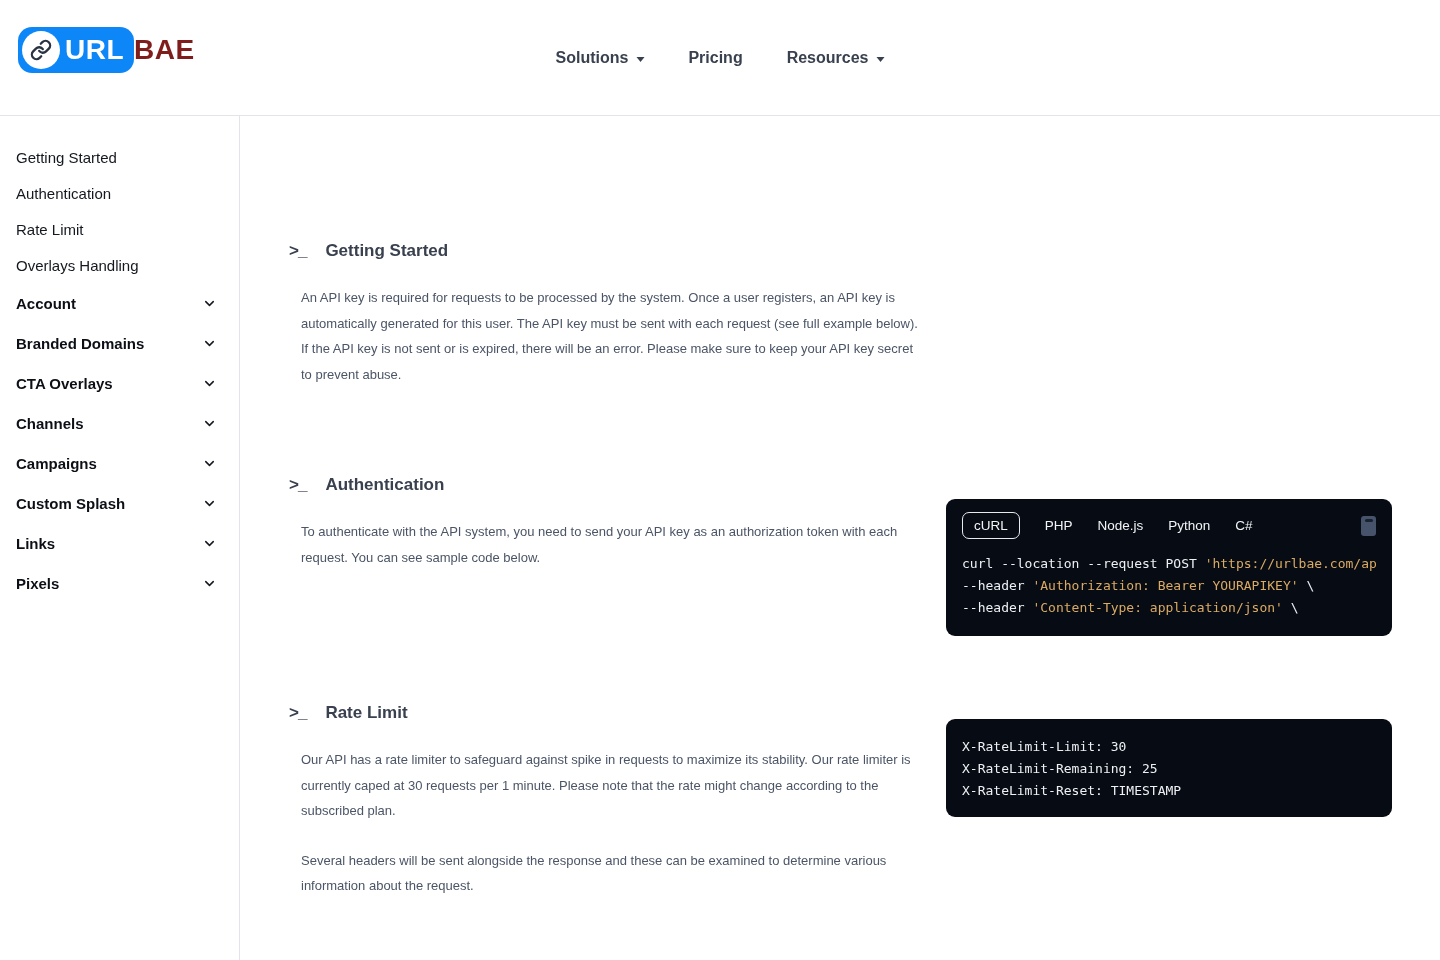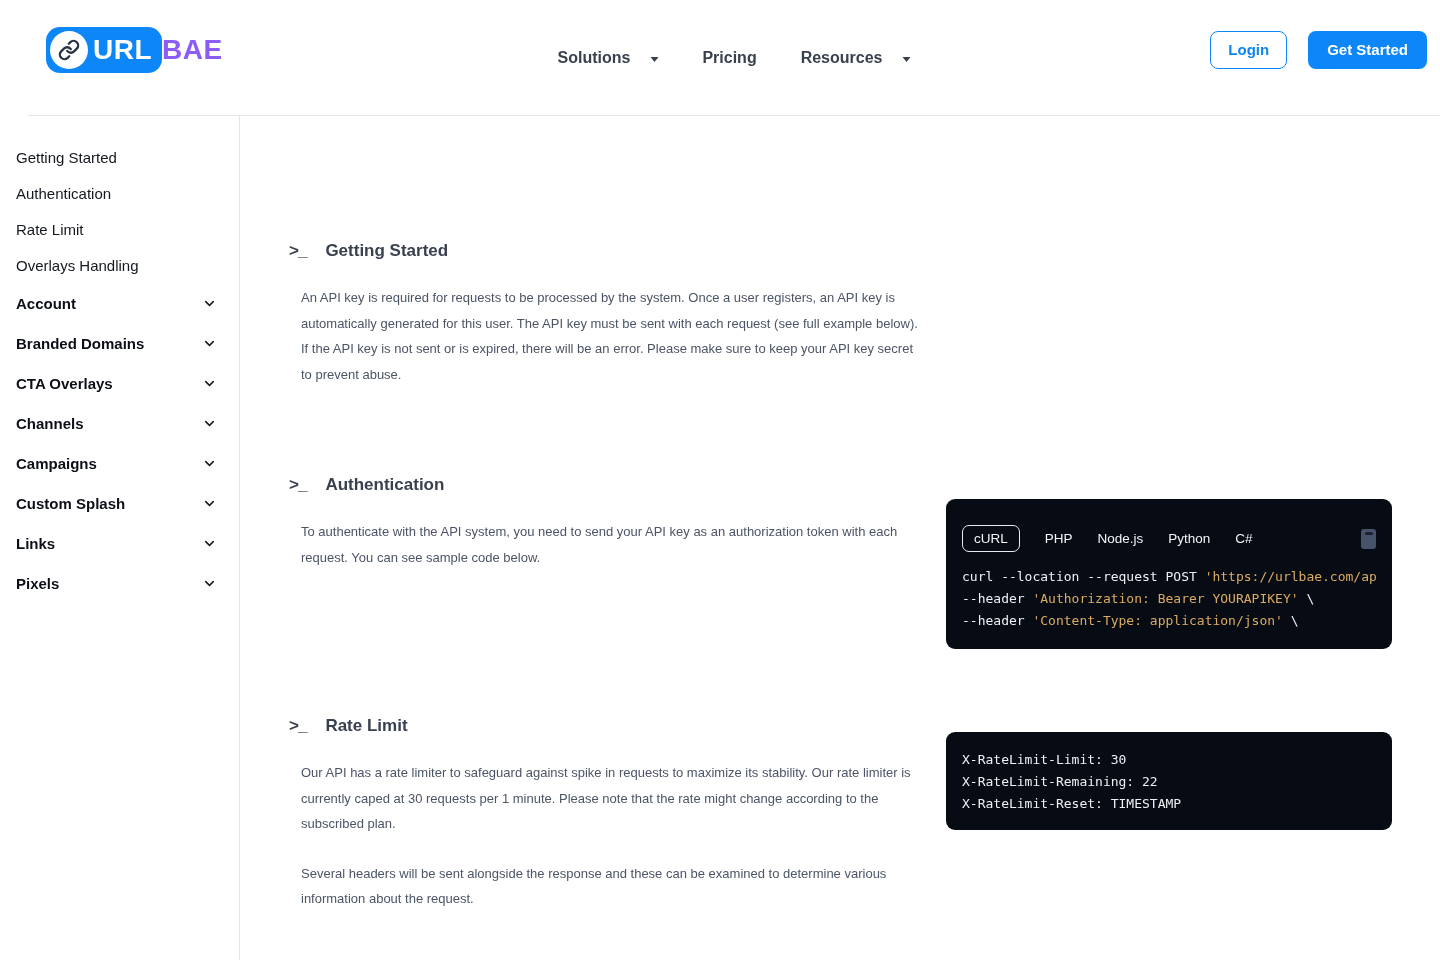"URL" .navbar { margin-left: 28px -> none }
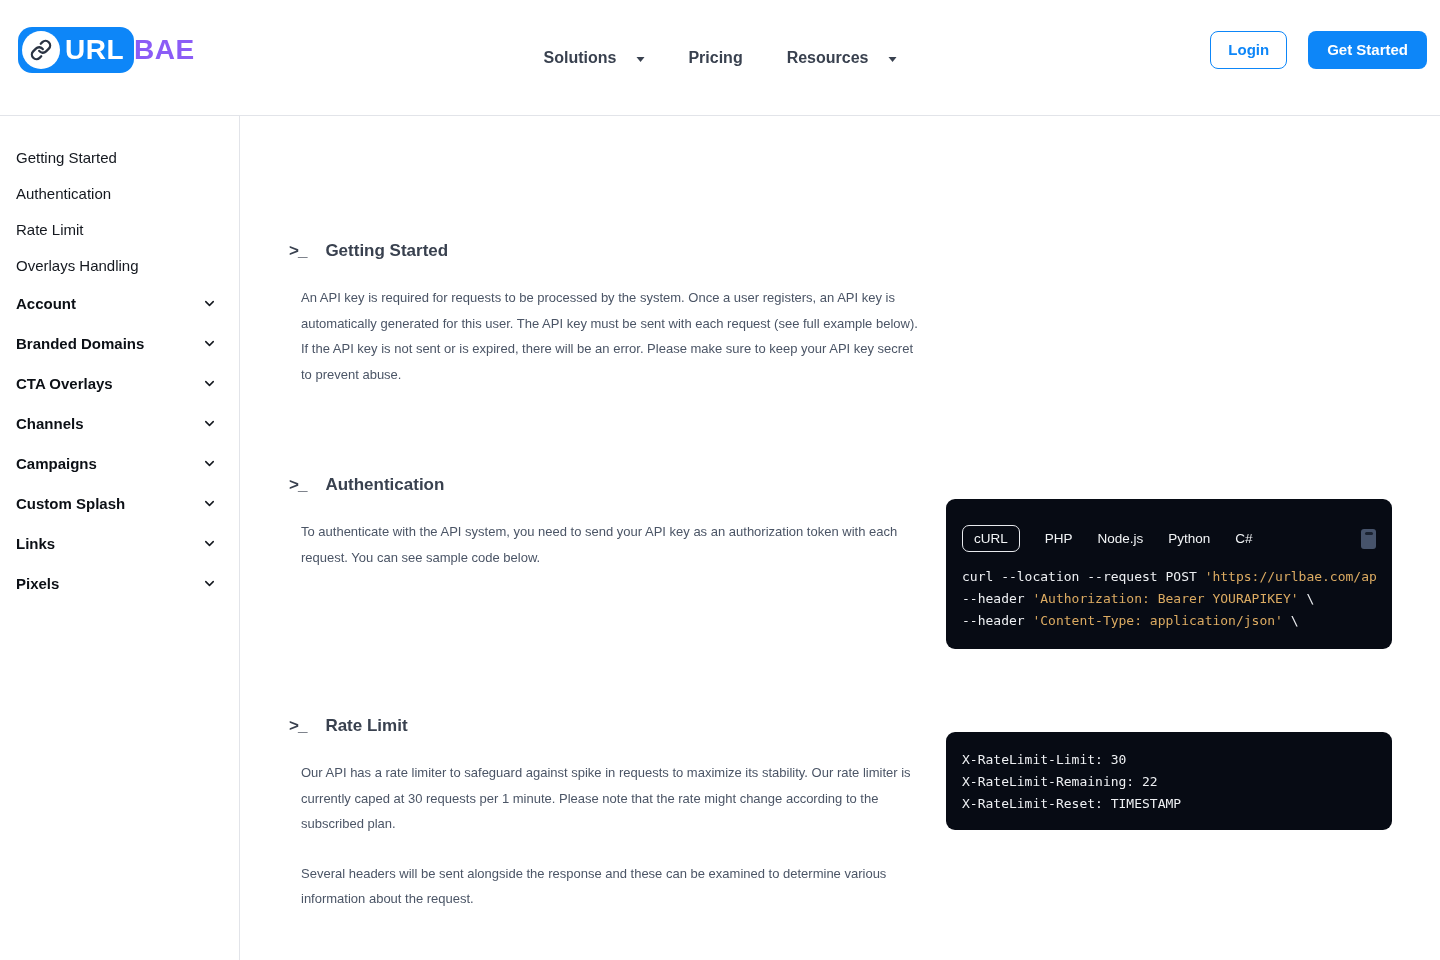"BAE" .logo-bae { color: #8b5cf6 -> #7f1d1d }
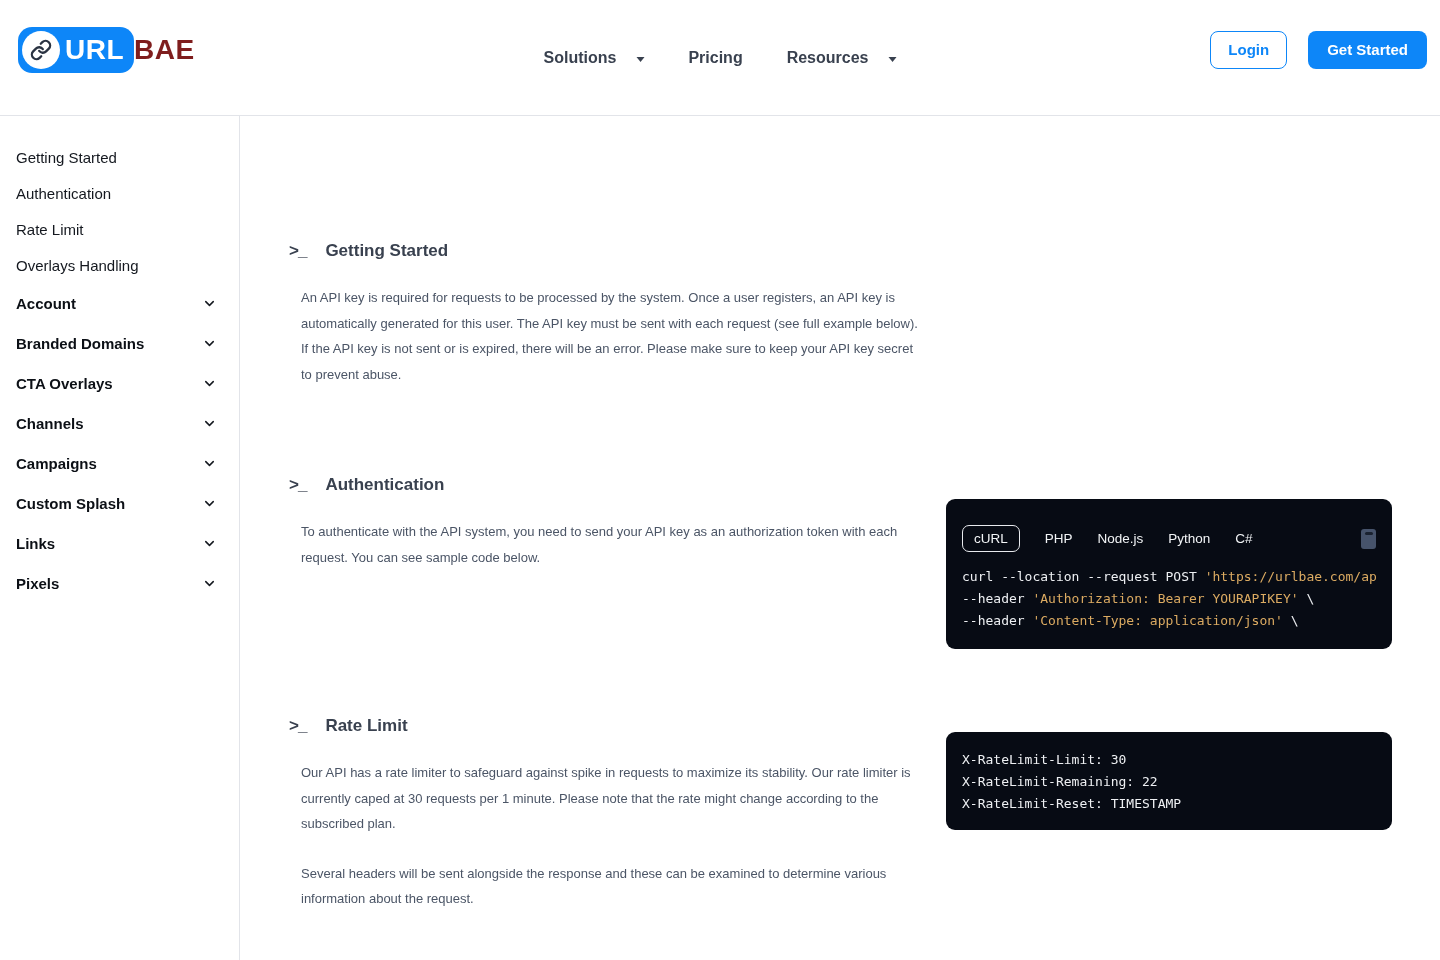"Solutions" .nav-link { gap: 20px -> 8px }
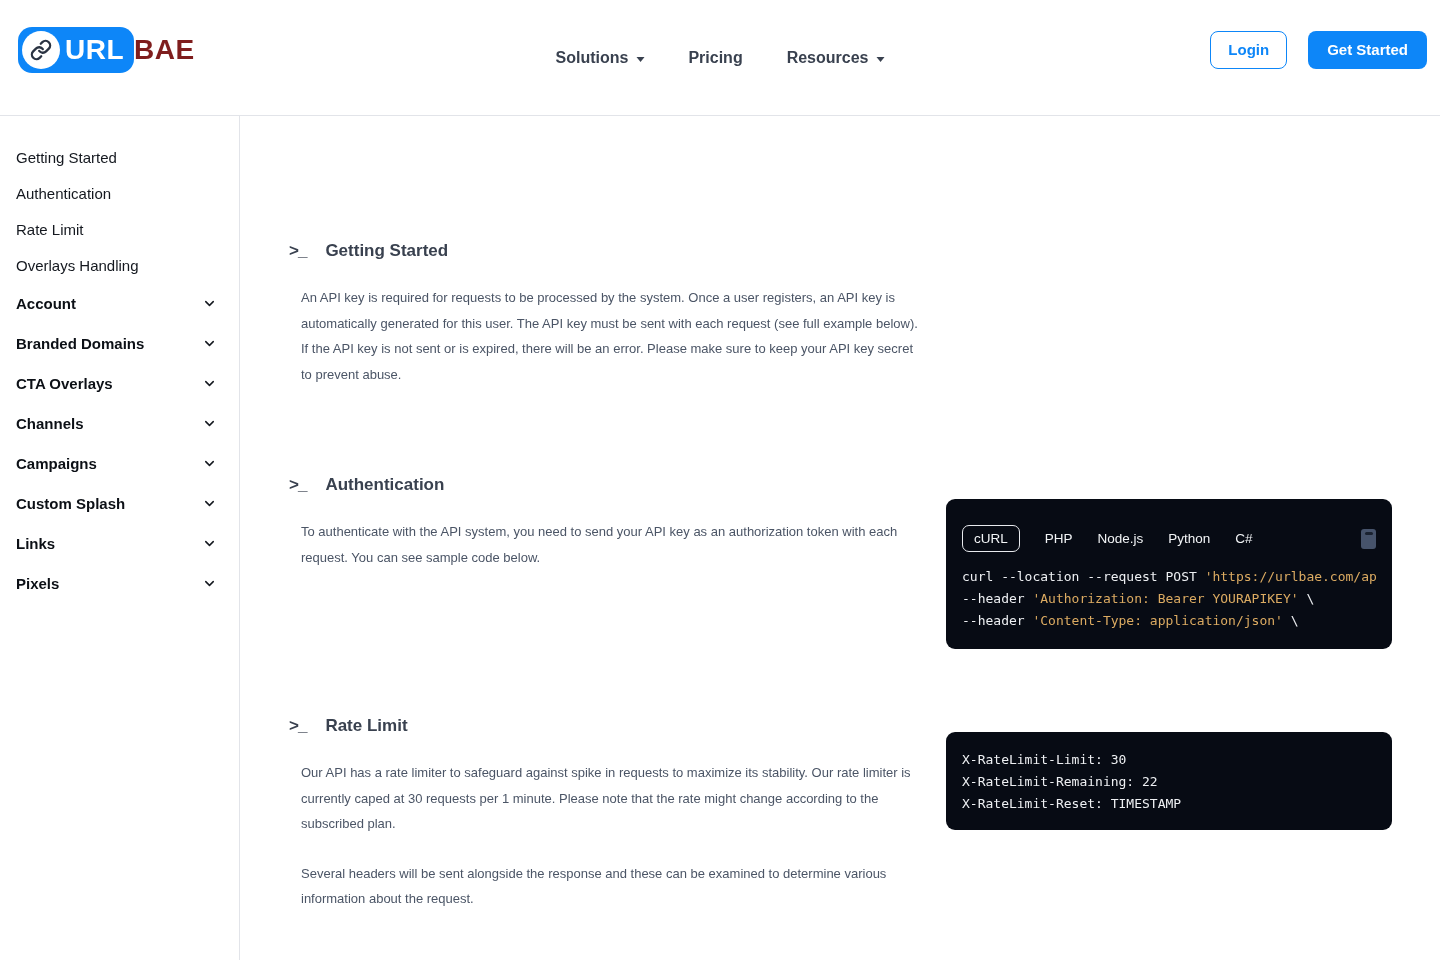"Login" div.nav-actions { html: <div> <button>Login</button> <button>Get Started</button> </div> -> none }
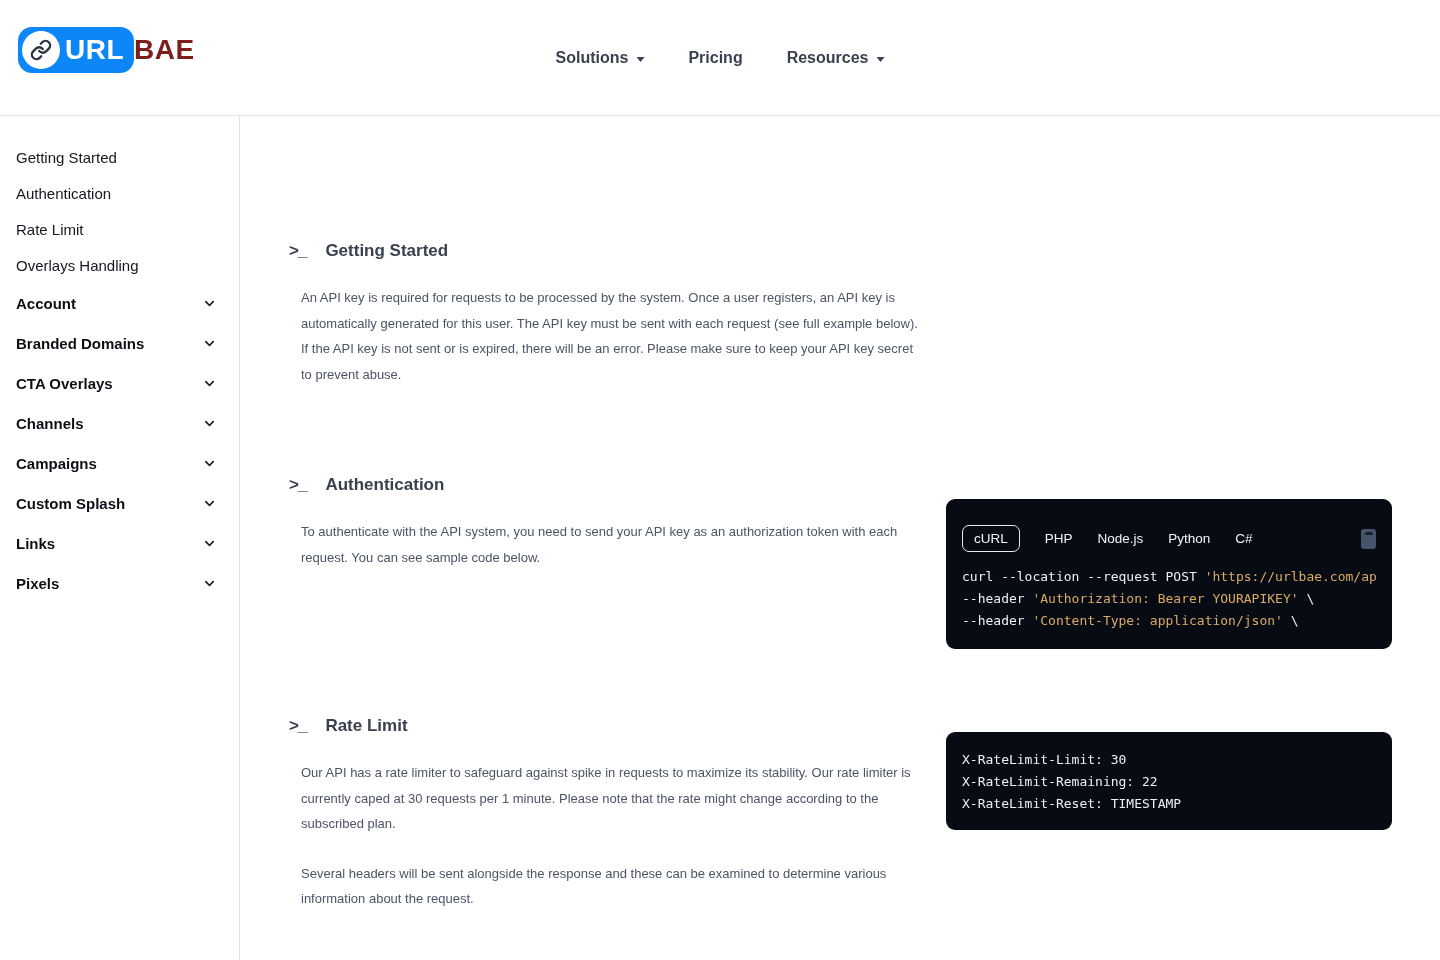"cURL" .code-card.with-tabs { padding: 26px 16px 17px -> 13px 16px 17px }
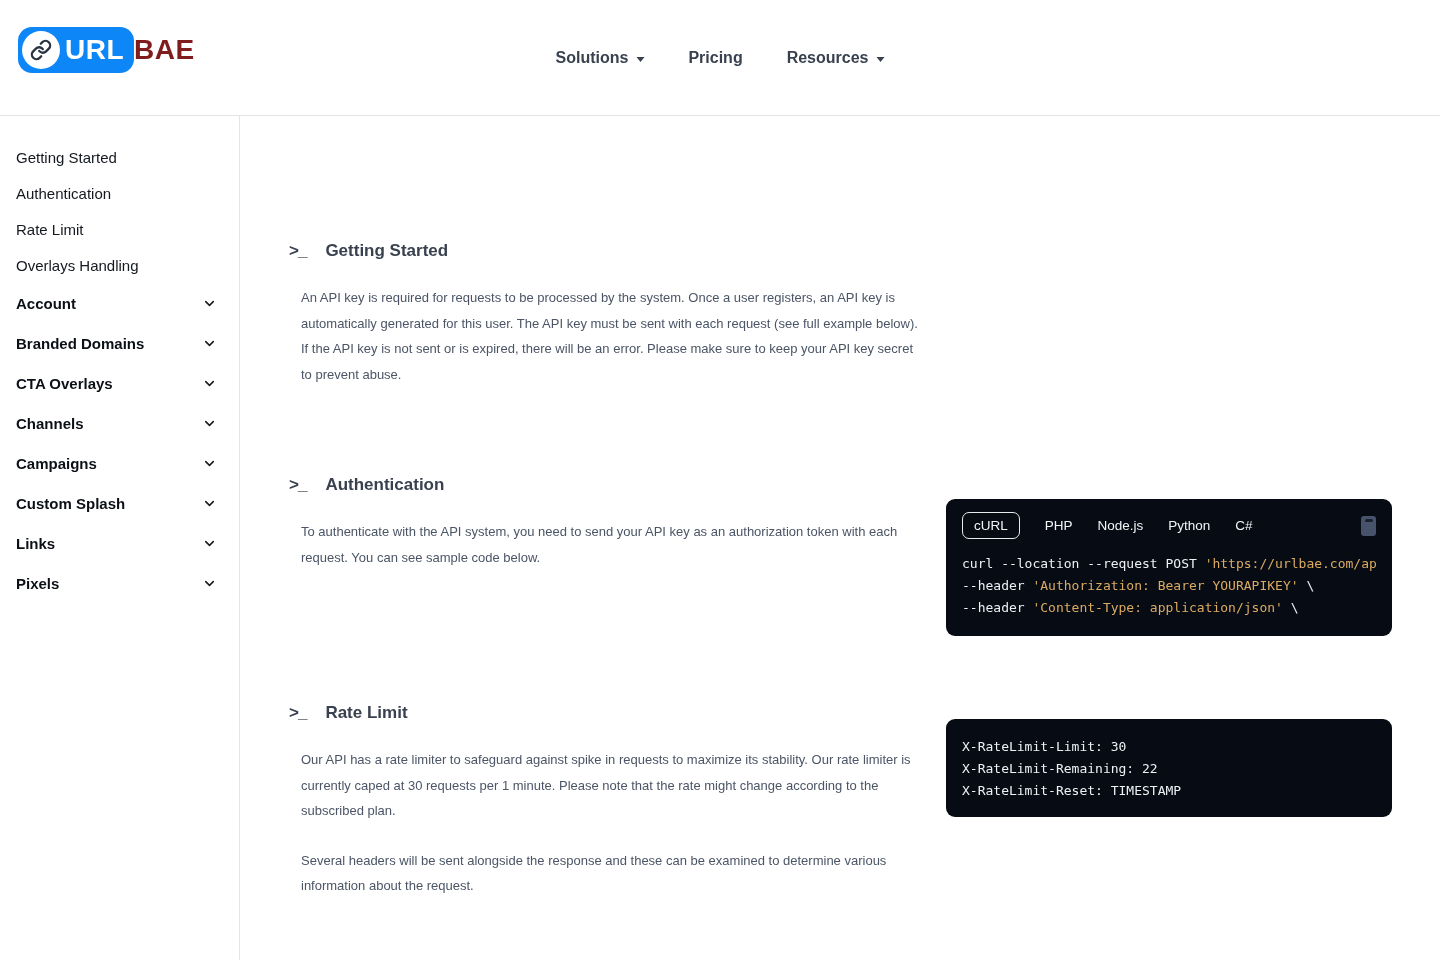"X-RateLimit-Remaining: 22" span.tok-plain { text: 22 -> 25 }
